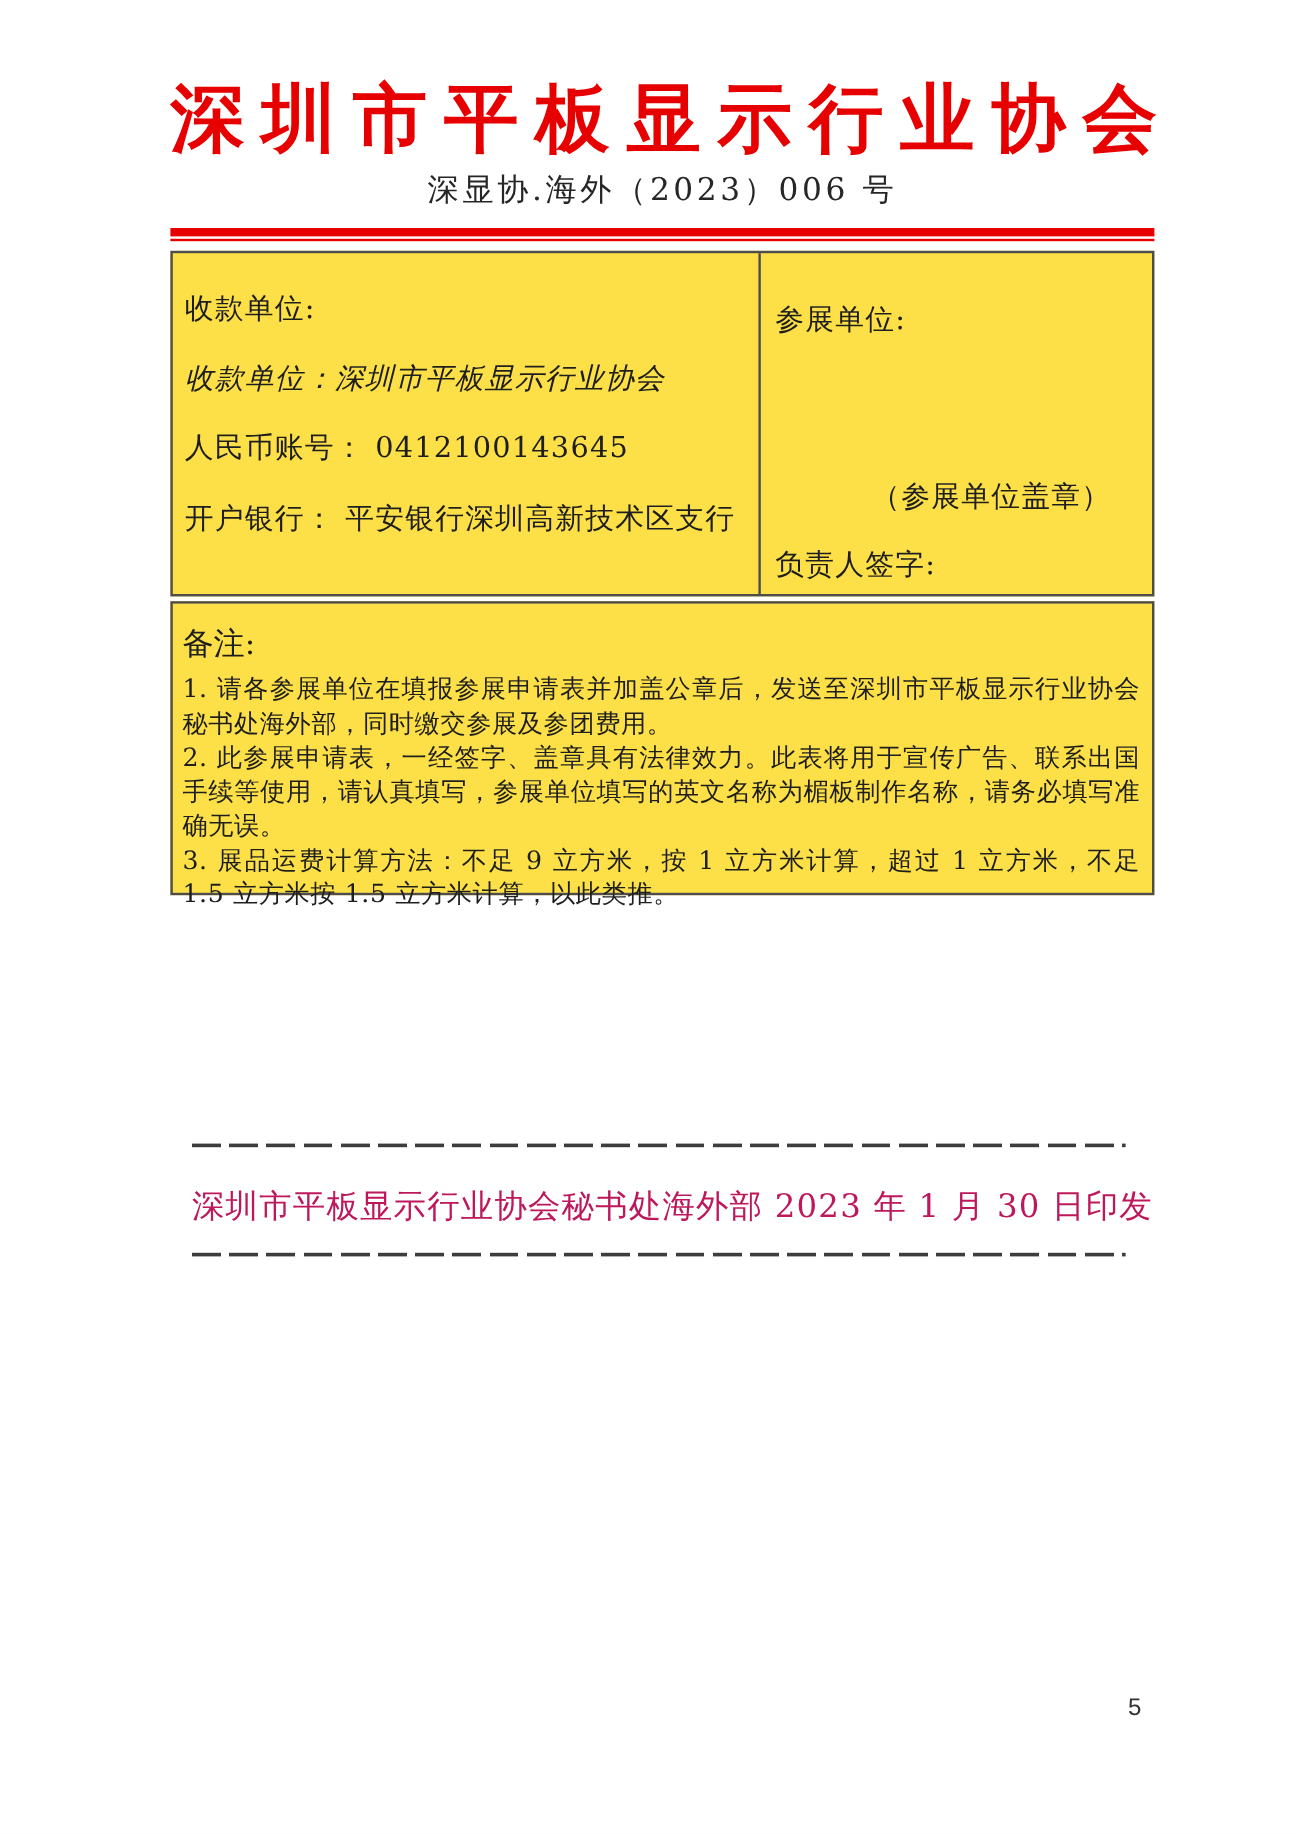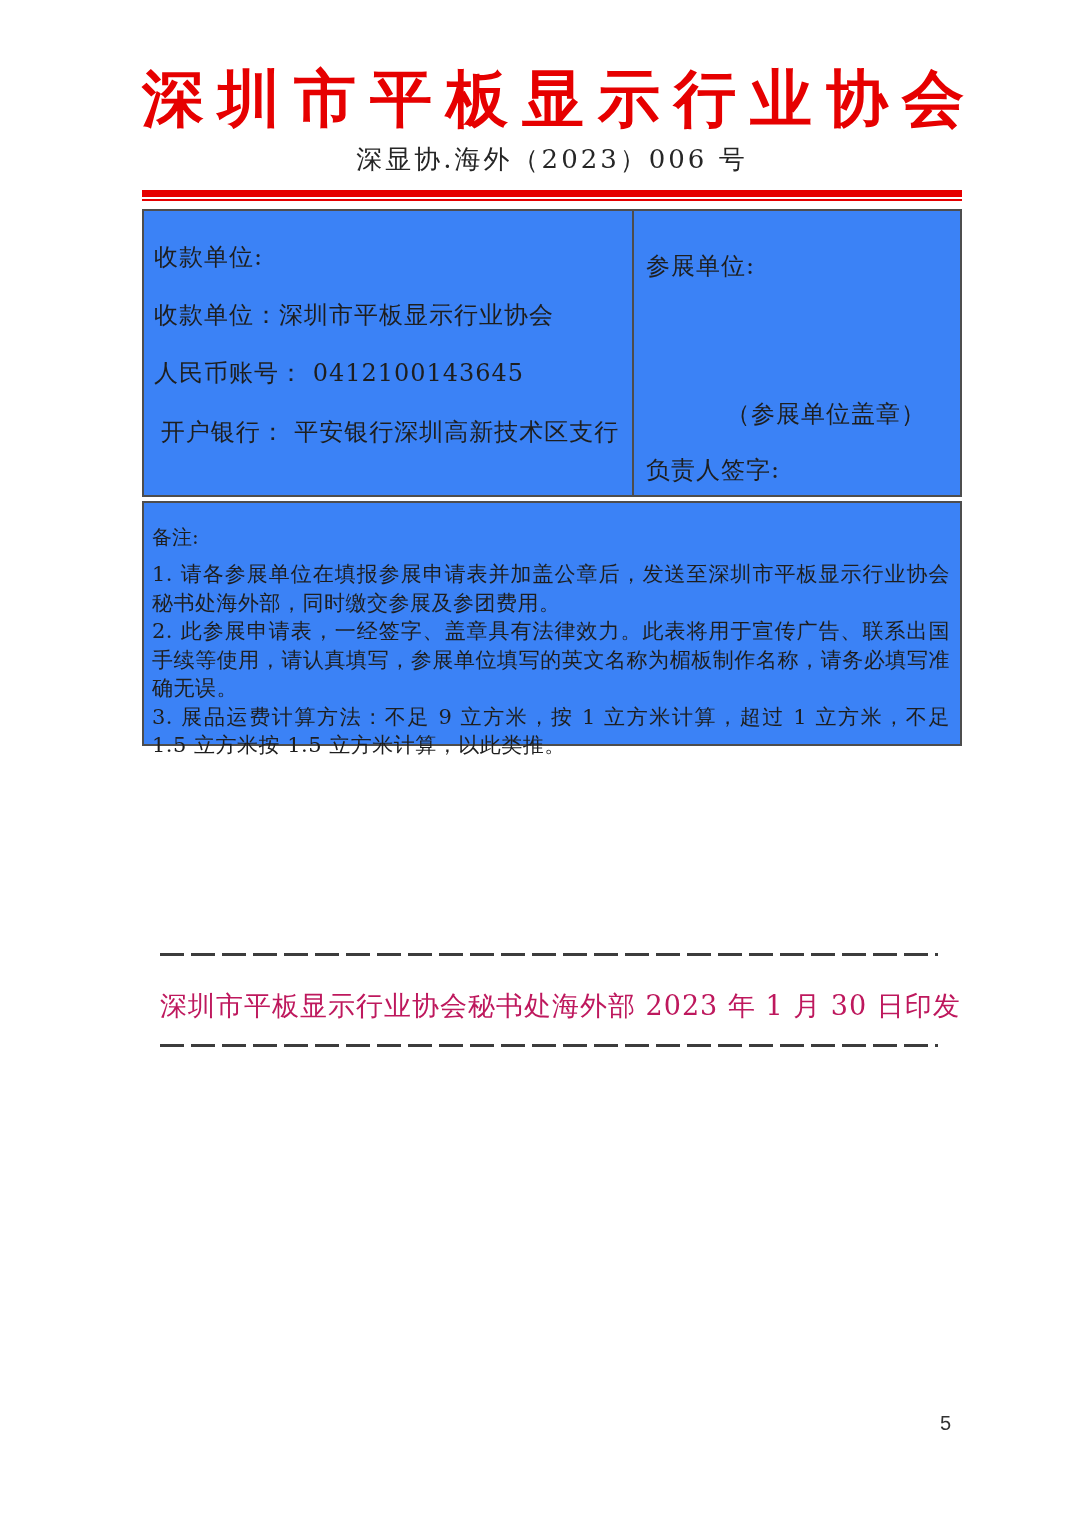"收款单位:" .box { background: #3b82f6 -> #fde047 }
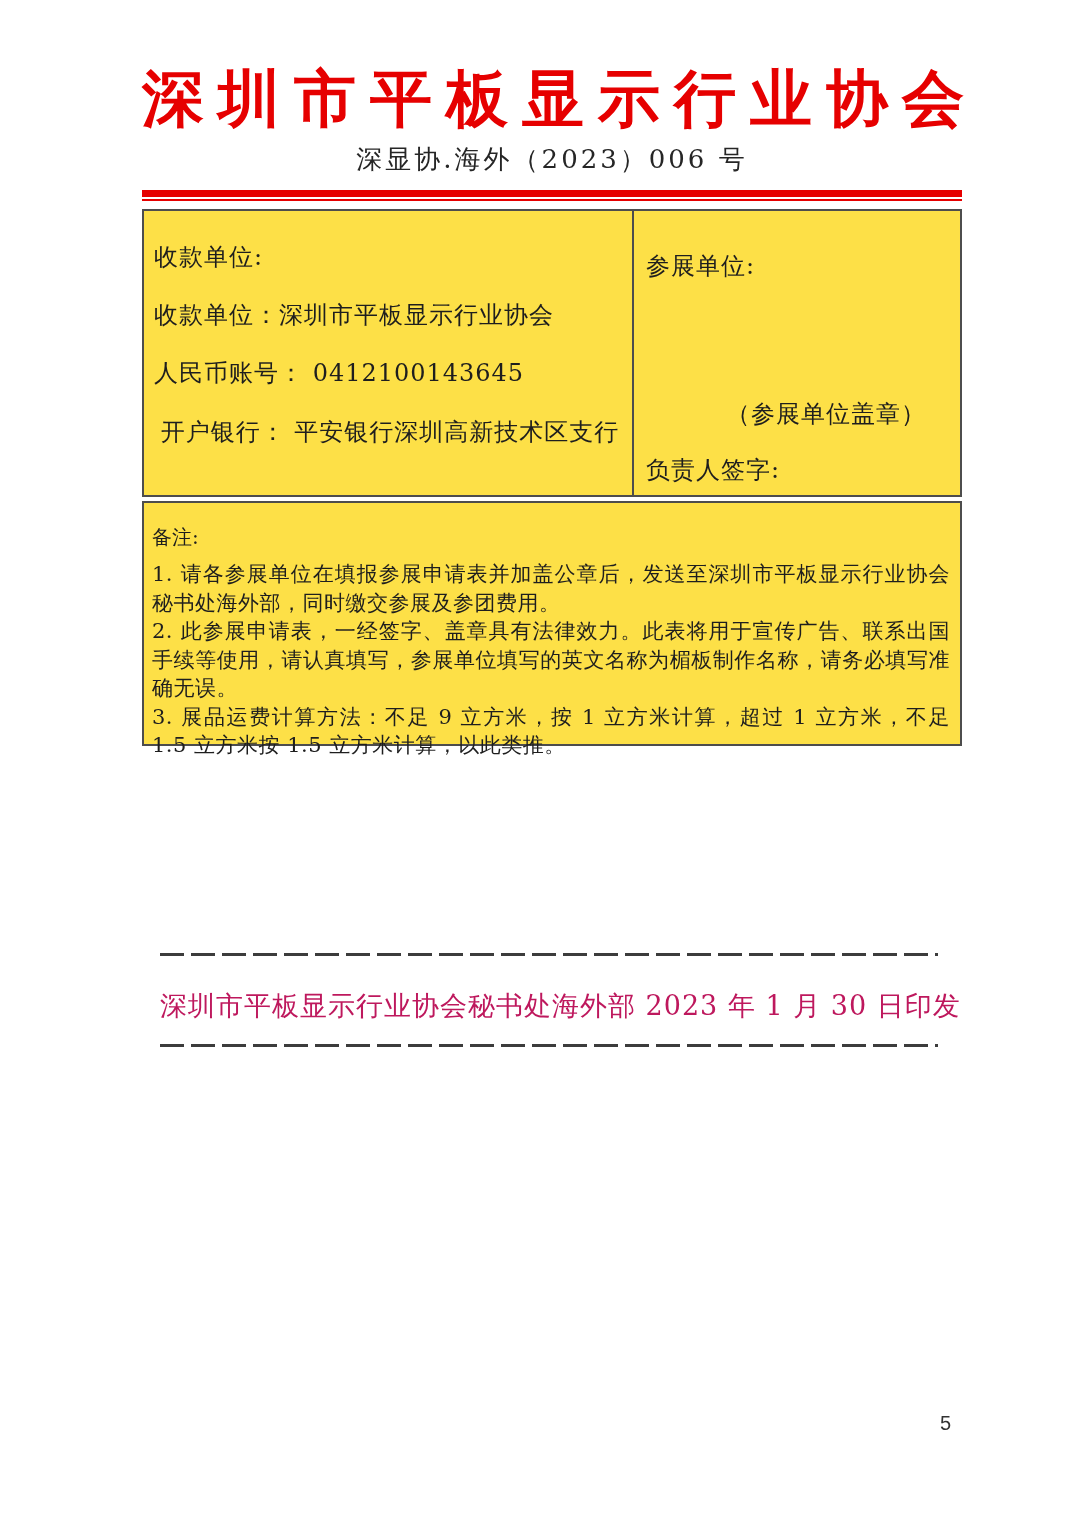"收款单位：深圳市平板显示行业协会" .cell-left p.l2 { font-style: none -> italic }
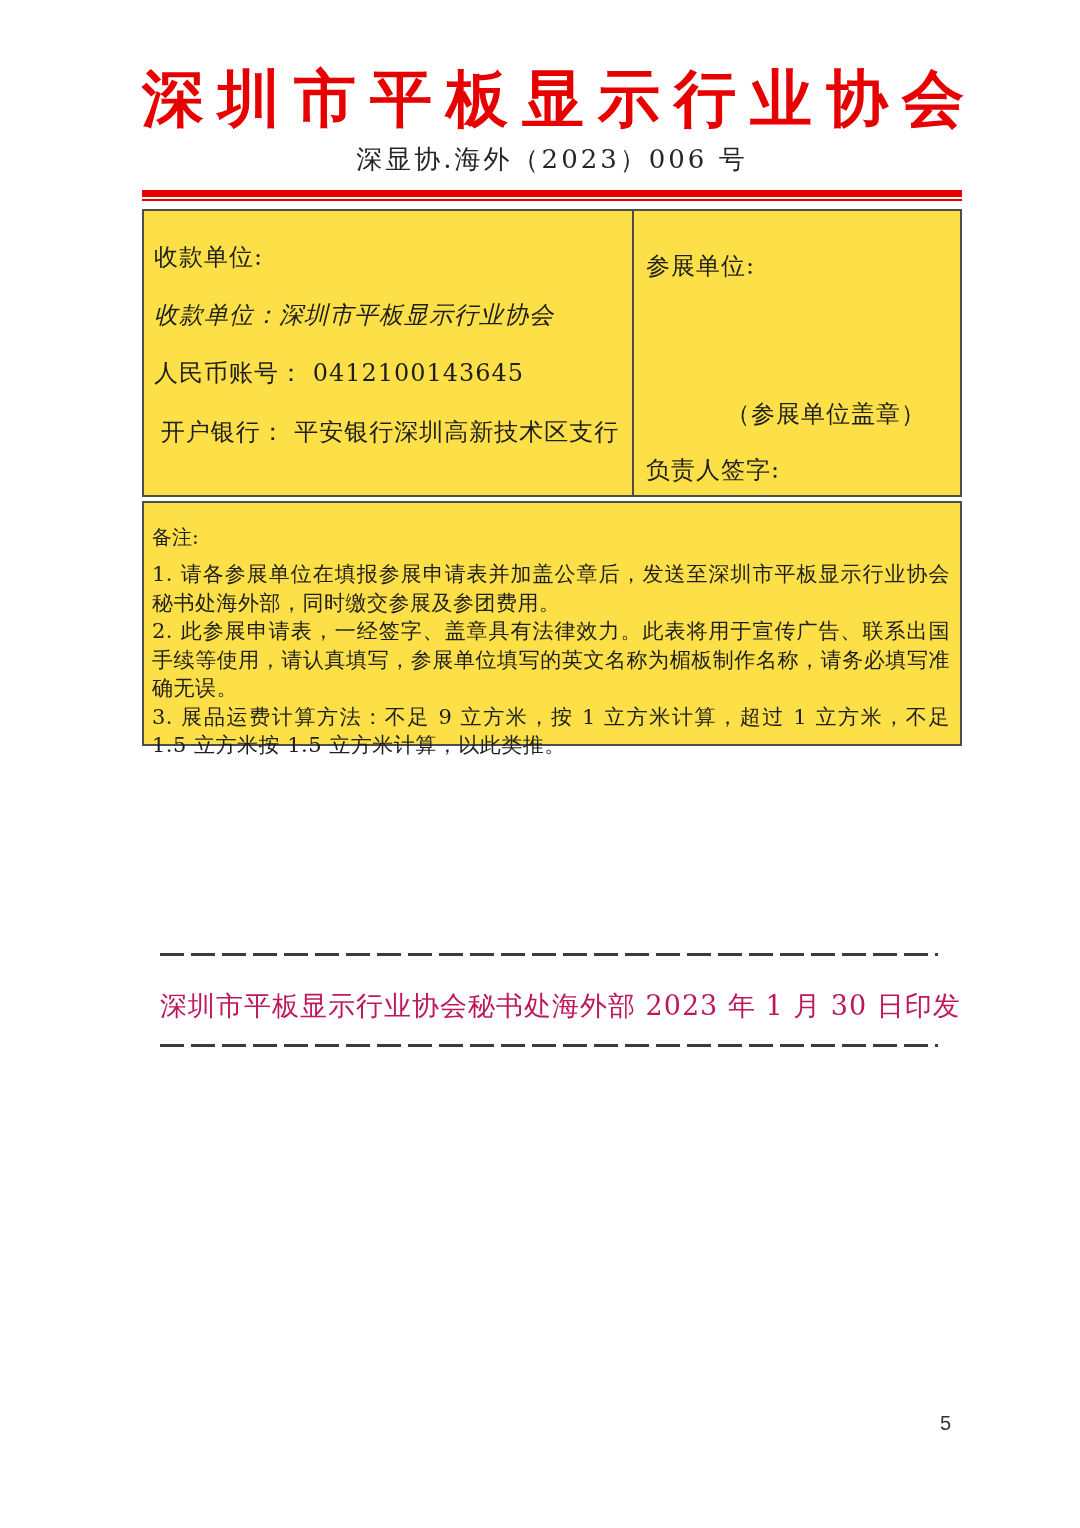"开户银行： 平安银行深圳高新技术区支行" .cell-left p.l4 { text-align: center -> none }
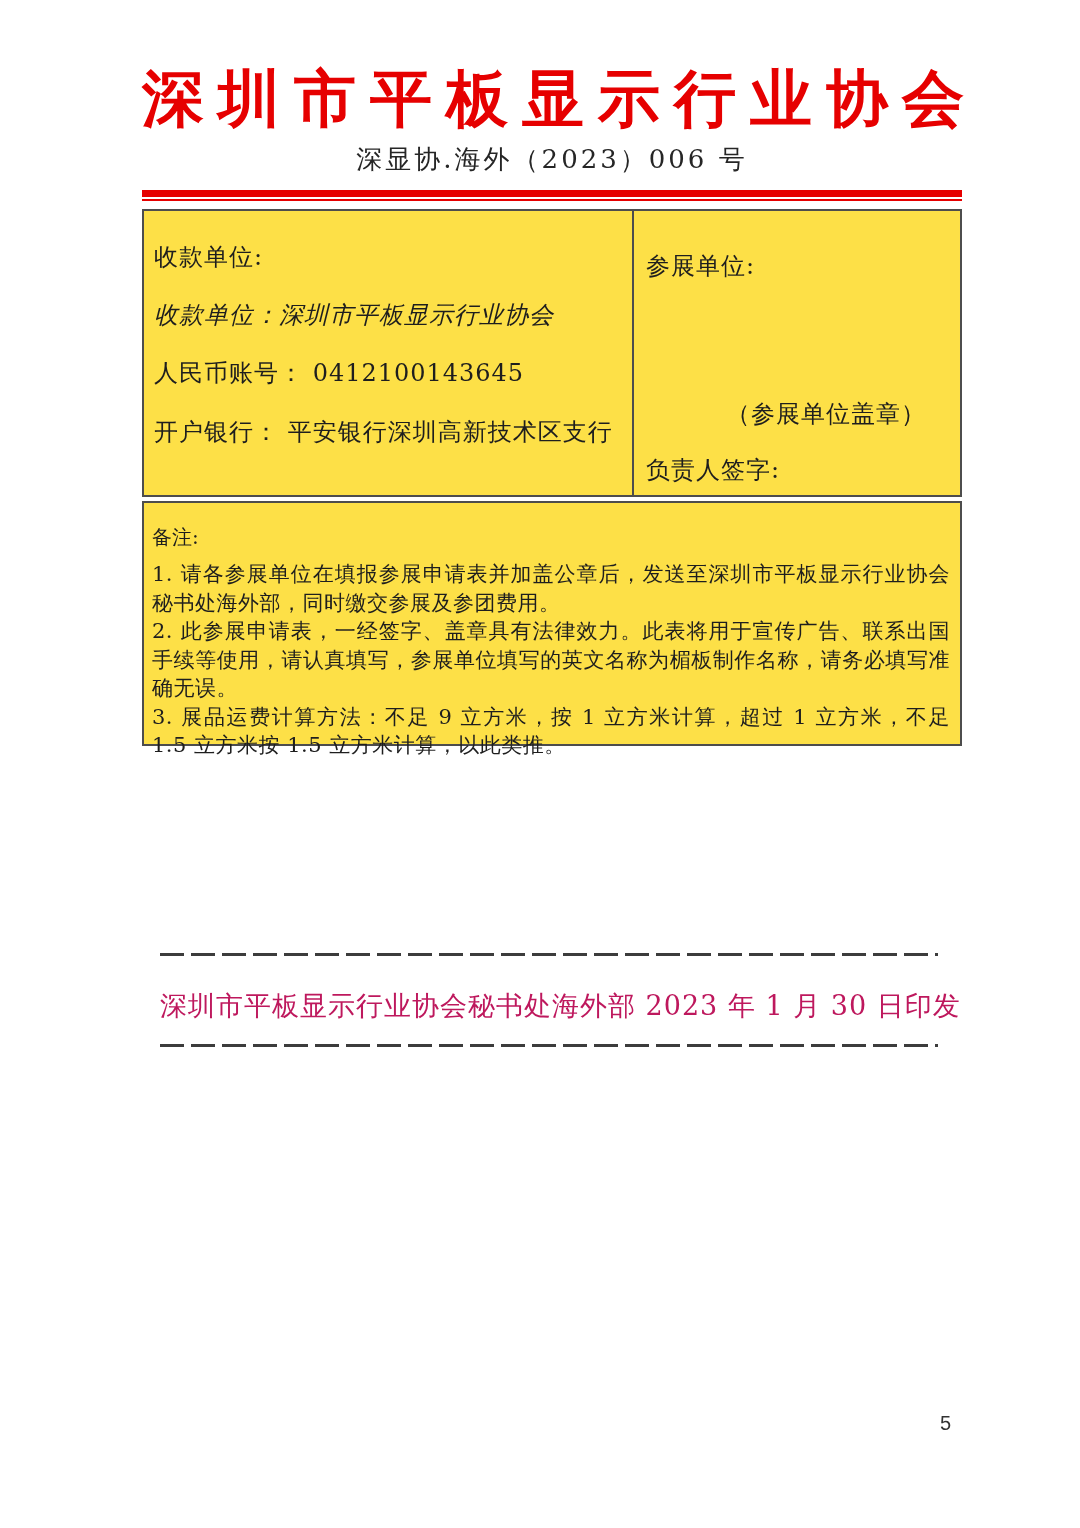"备注:" .notes-label { font-size: 20px -> 26px }
